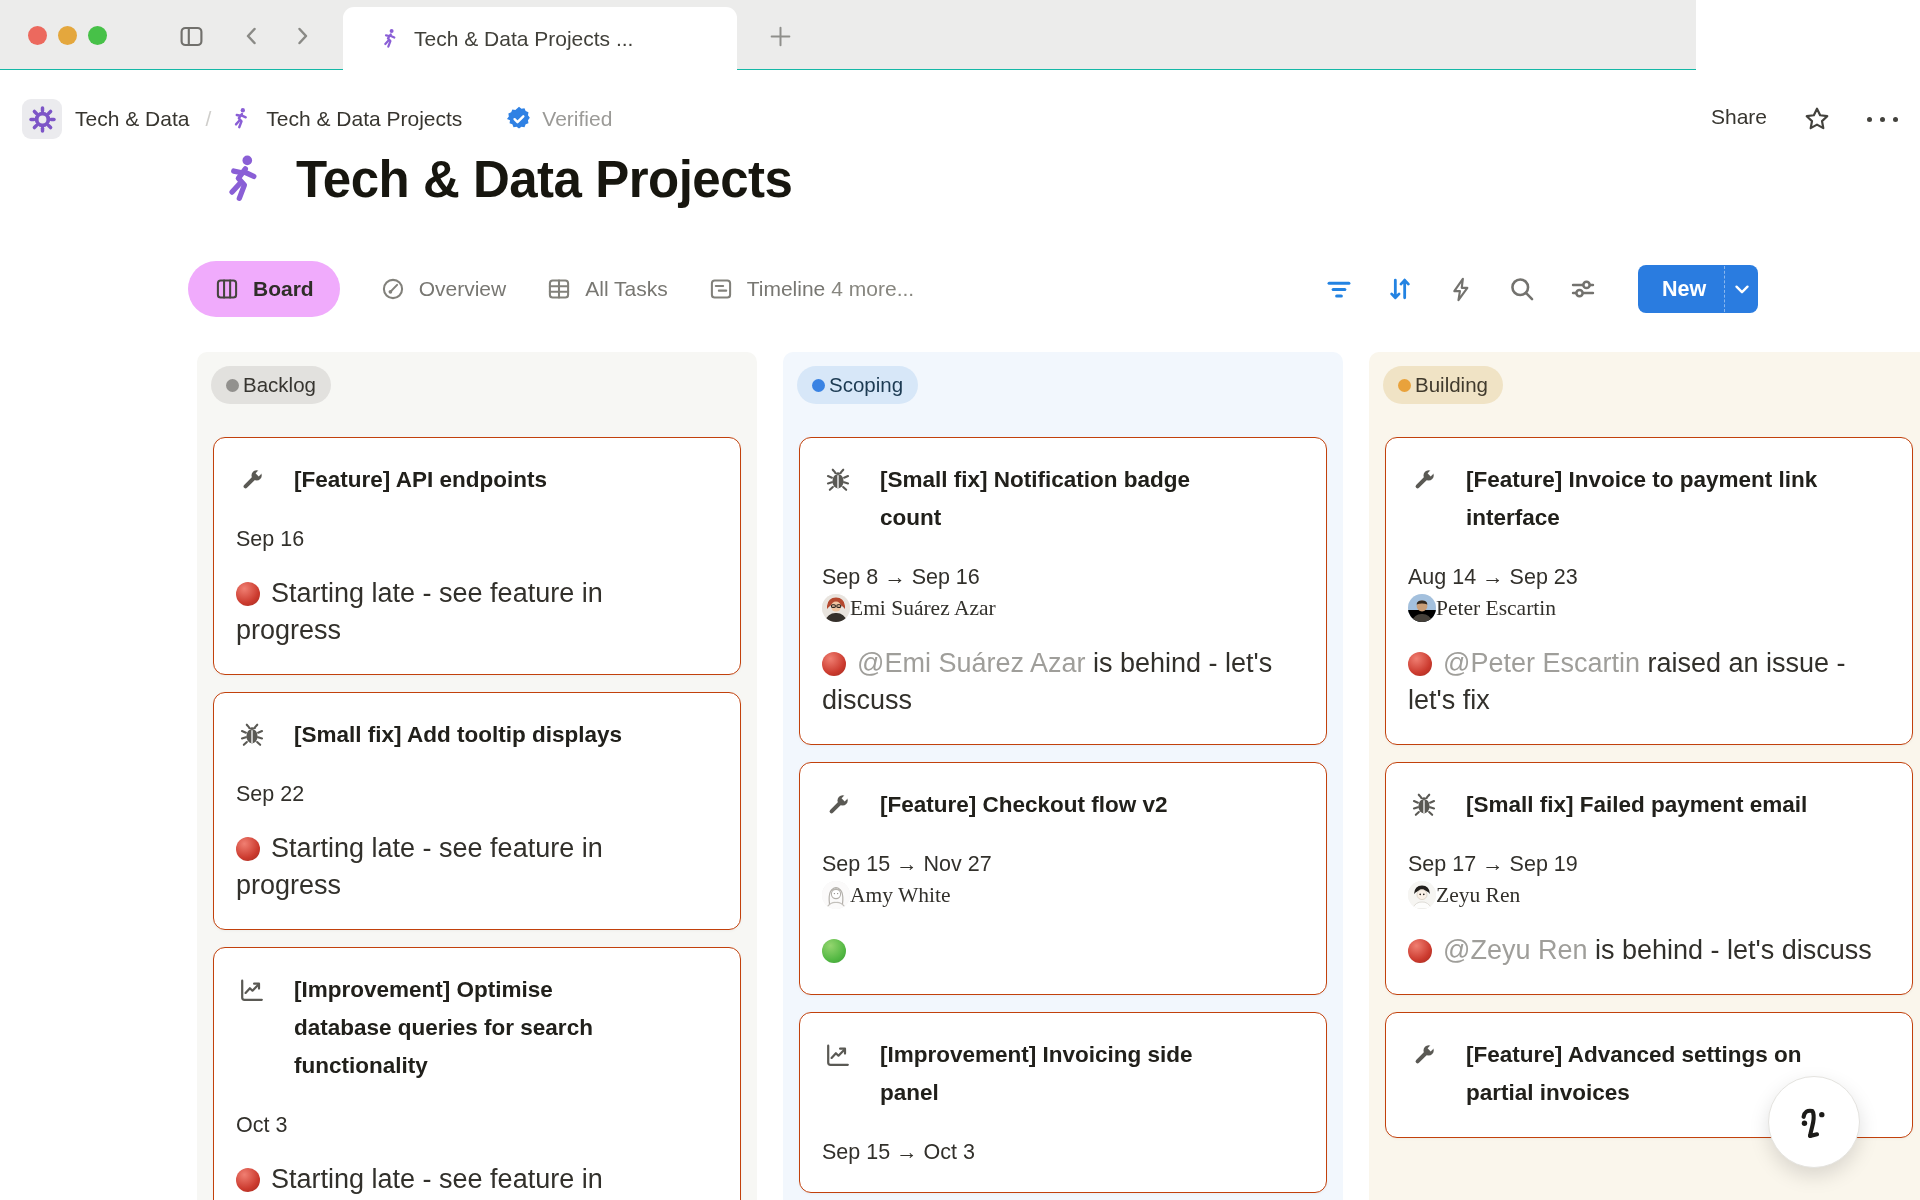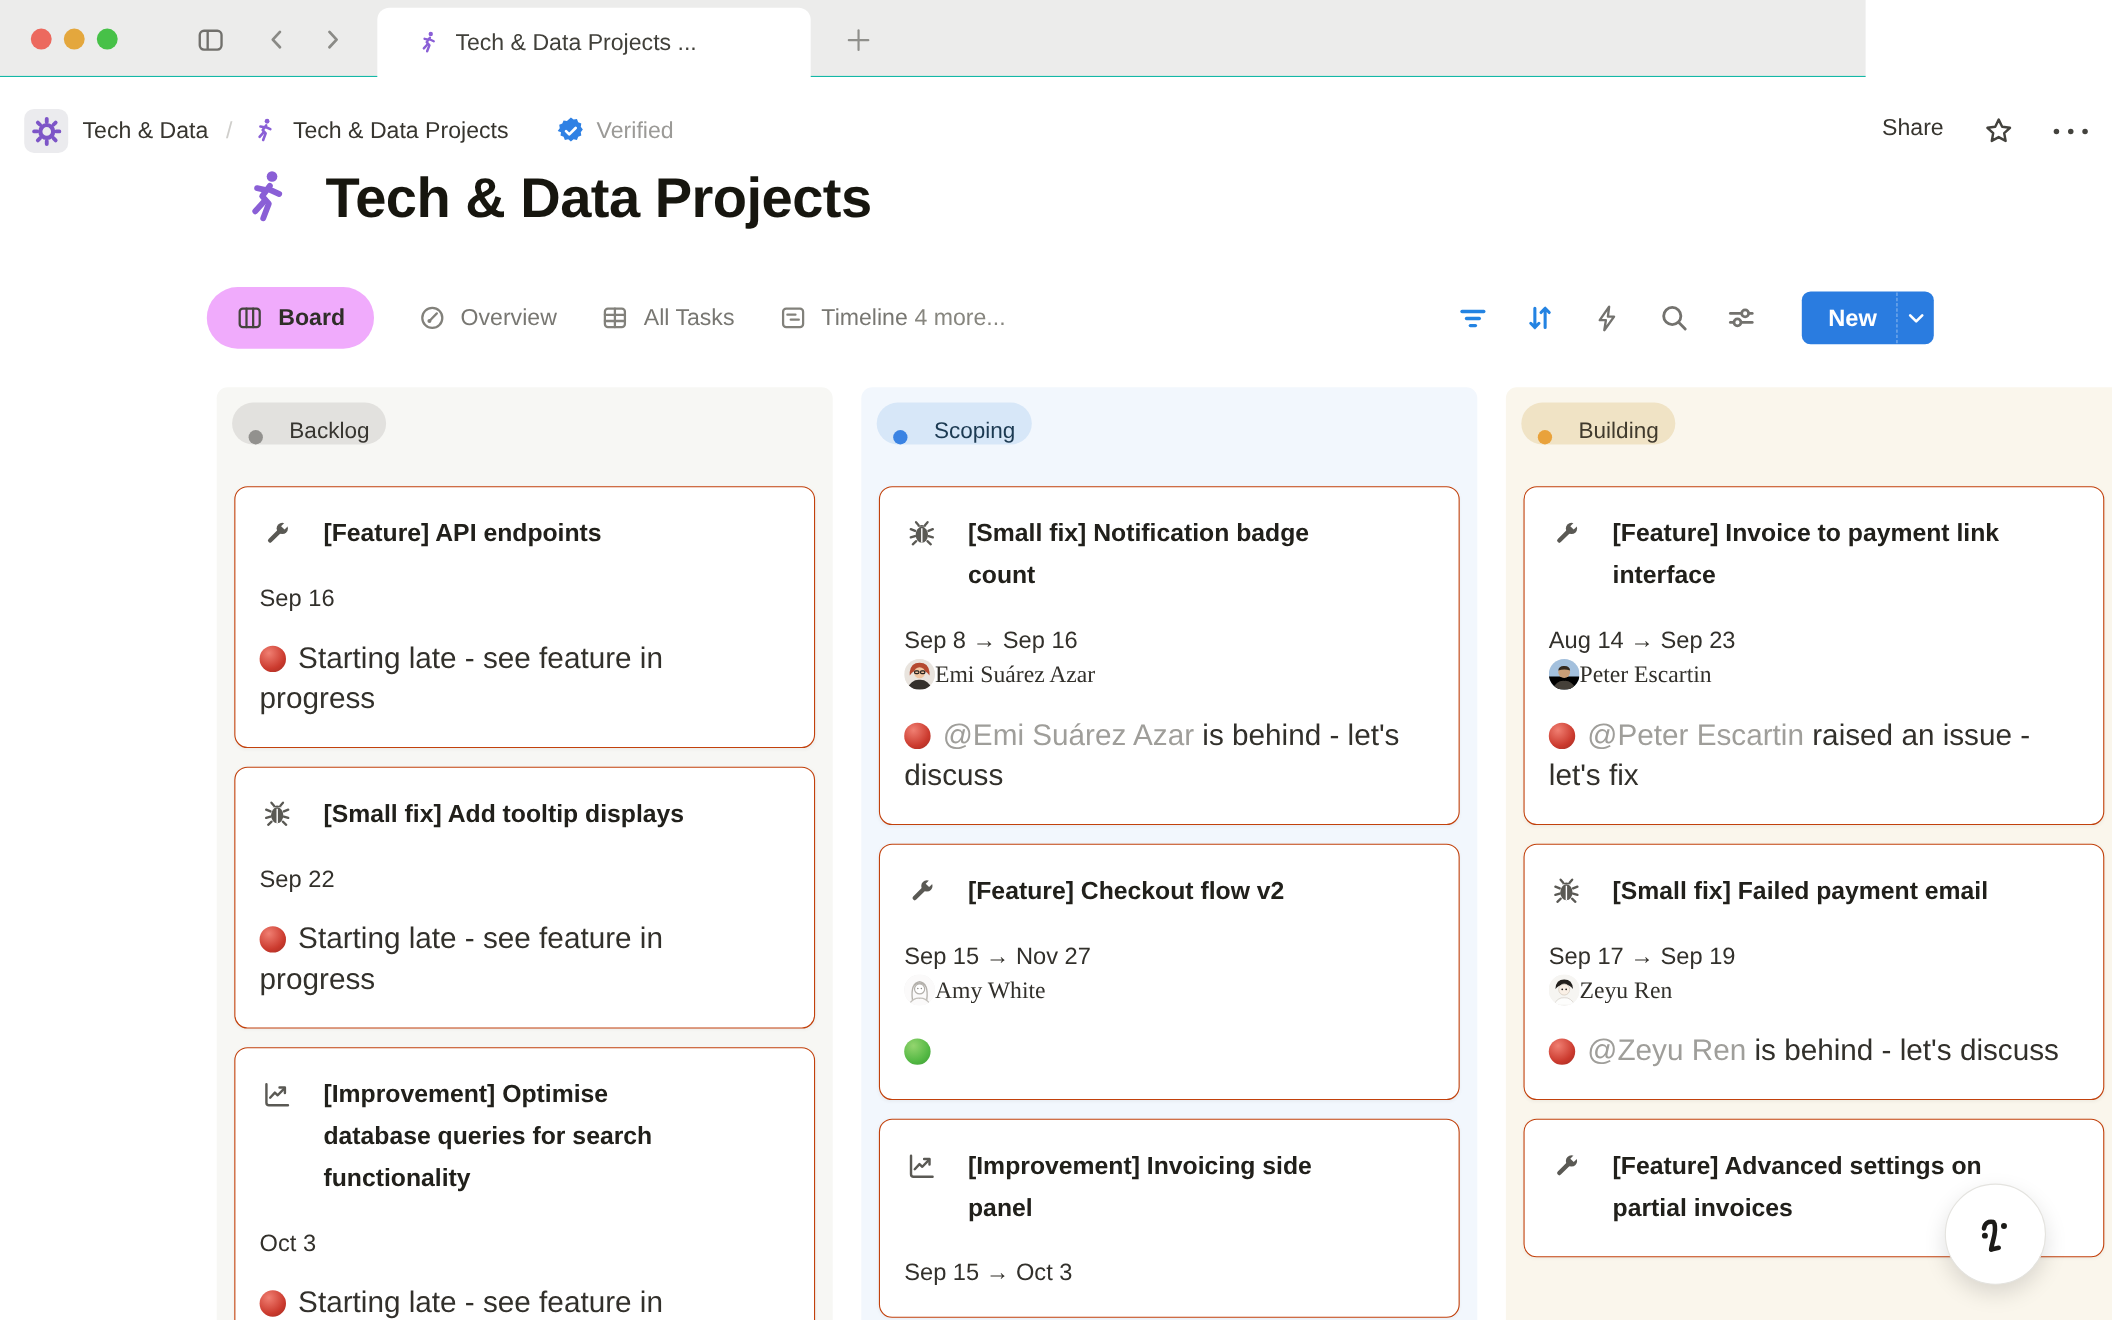"Backlog" .chip { align-items: flex-end -> center; gap: 24px -> 4px }
